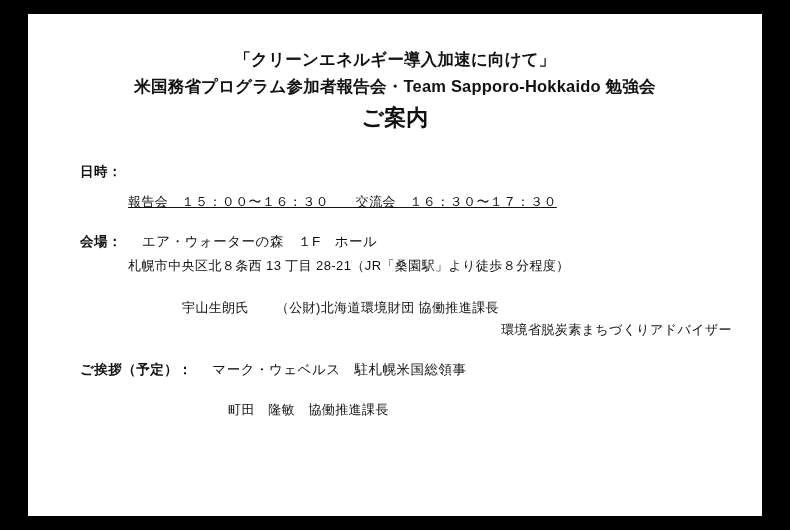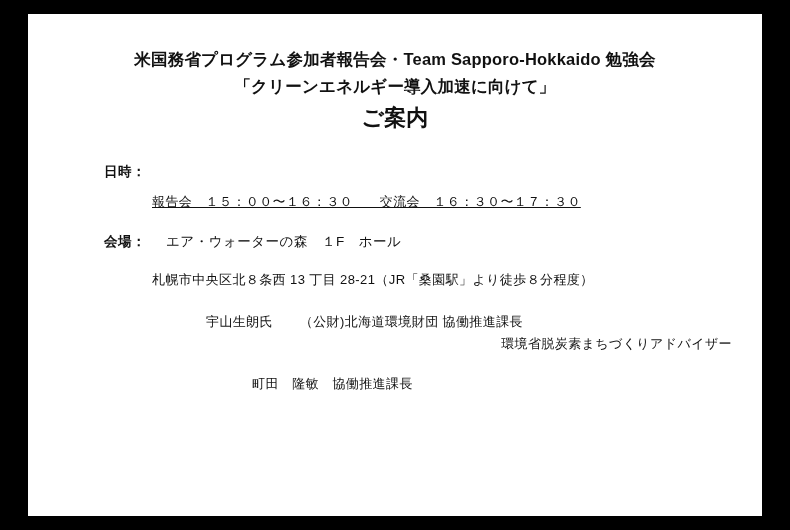"米国務省プログラム参加者報告会・Team Sapporo-Hokkaido" div.title-line { order: before "「クリーンエネルギー導入加速に向けて」" -> after "「クリーンエネルギー導入加速に向けて」" }
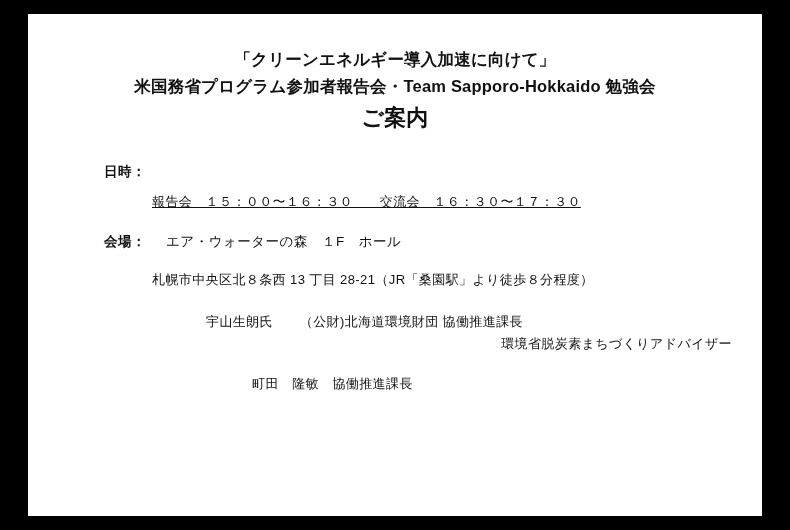"日時：" .body-block { padding-left: 76px -> 52px }
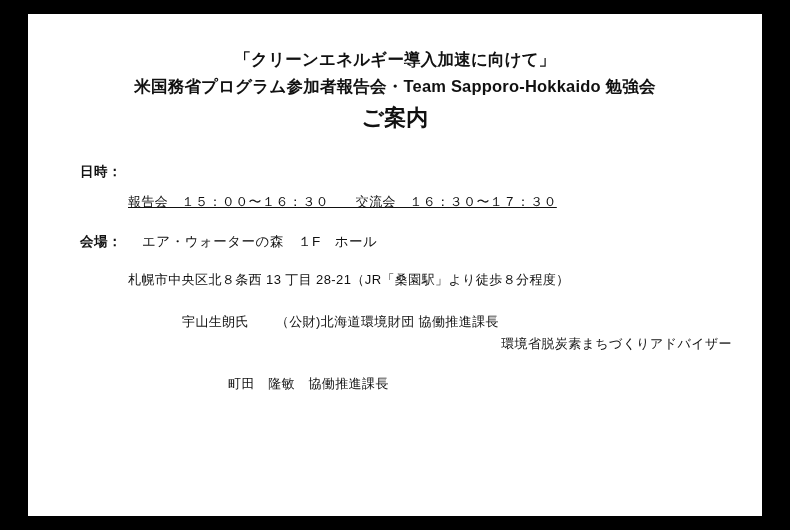"札幌市中央区北８条西 13 丁目 28-21（JR「桑園駅」より徒歩８分程度）" .indent-2 { margin-top: 20px -> 6px }
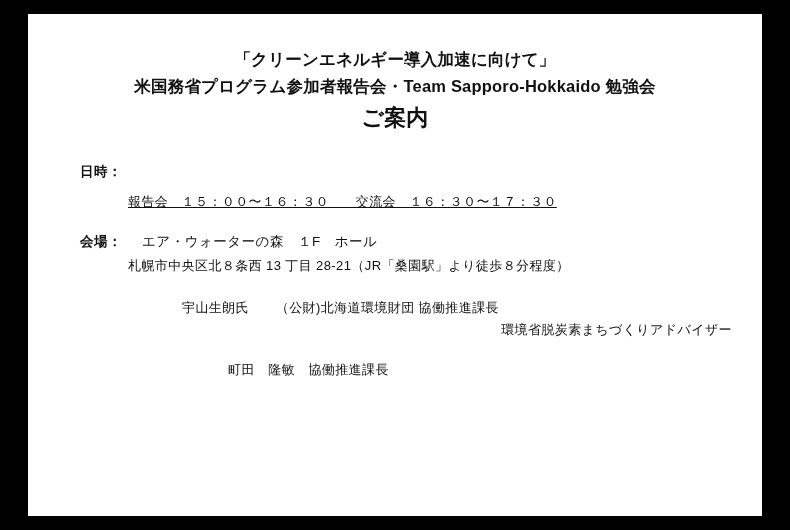"ご挨拶（予定）：" div.line1 { html: none -> <div> <span>ご挨拶（予定）：</span> <span></span> <span>マーク・ウェベルス 駐札幌米国総領事</span> </div> }
